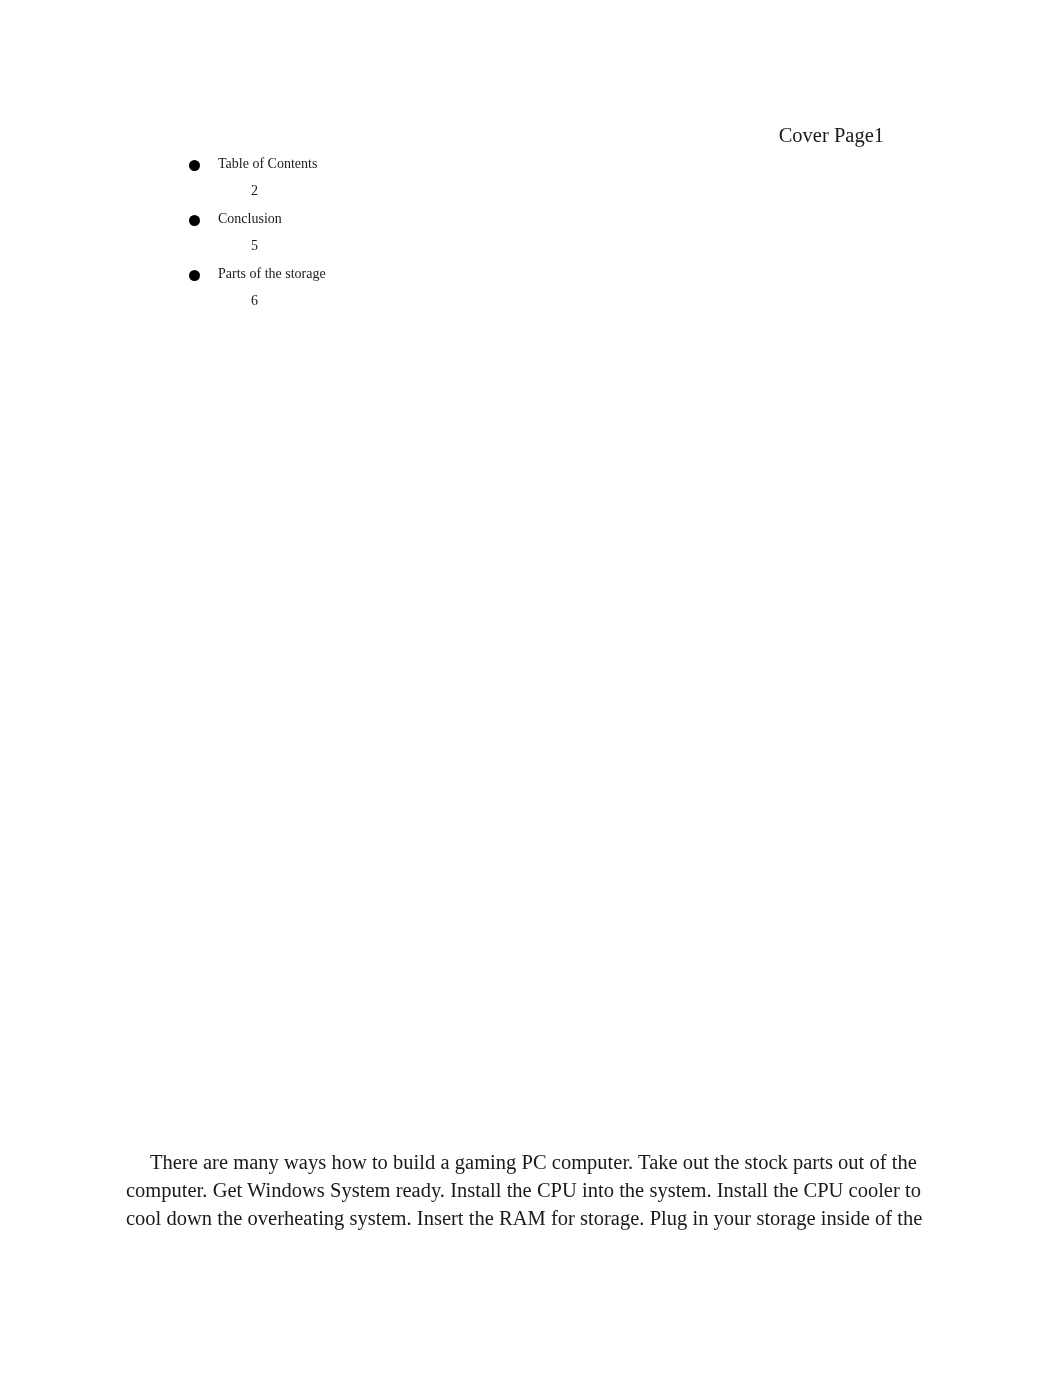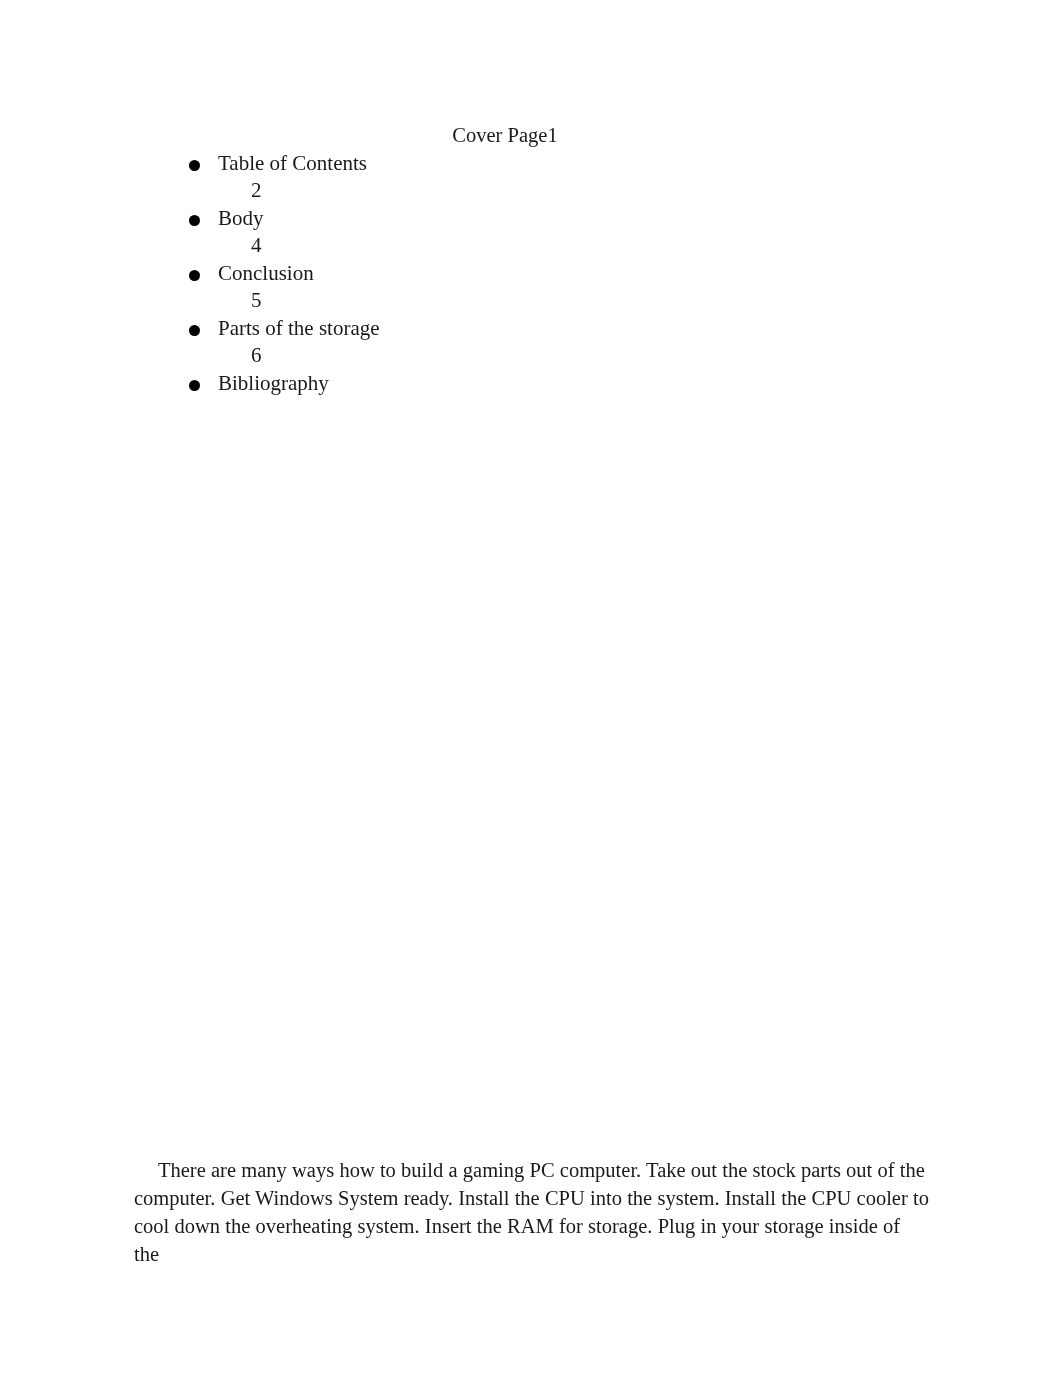"Cover Page" .doc-header { justify-content: center -> flex-end }
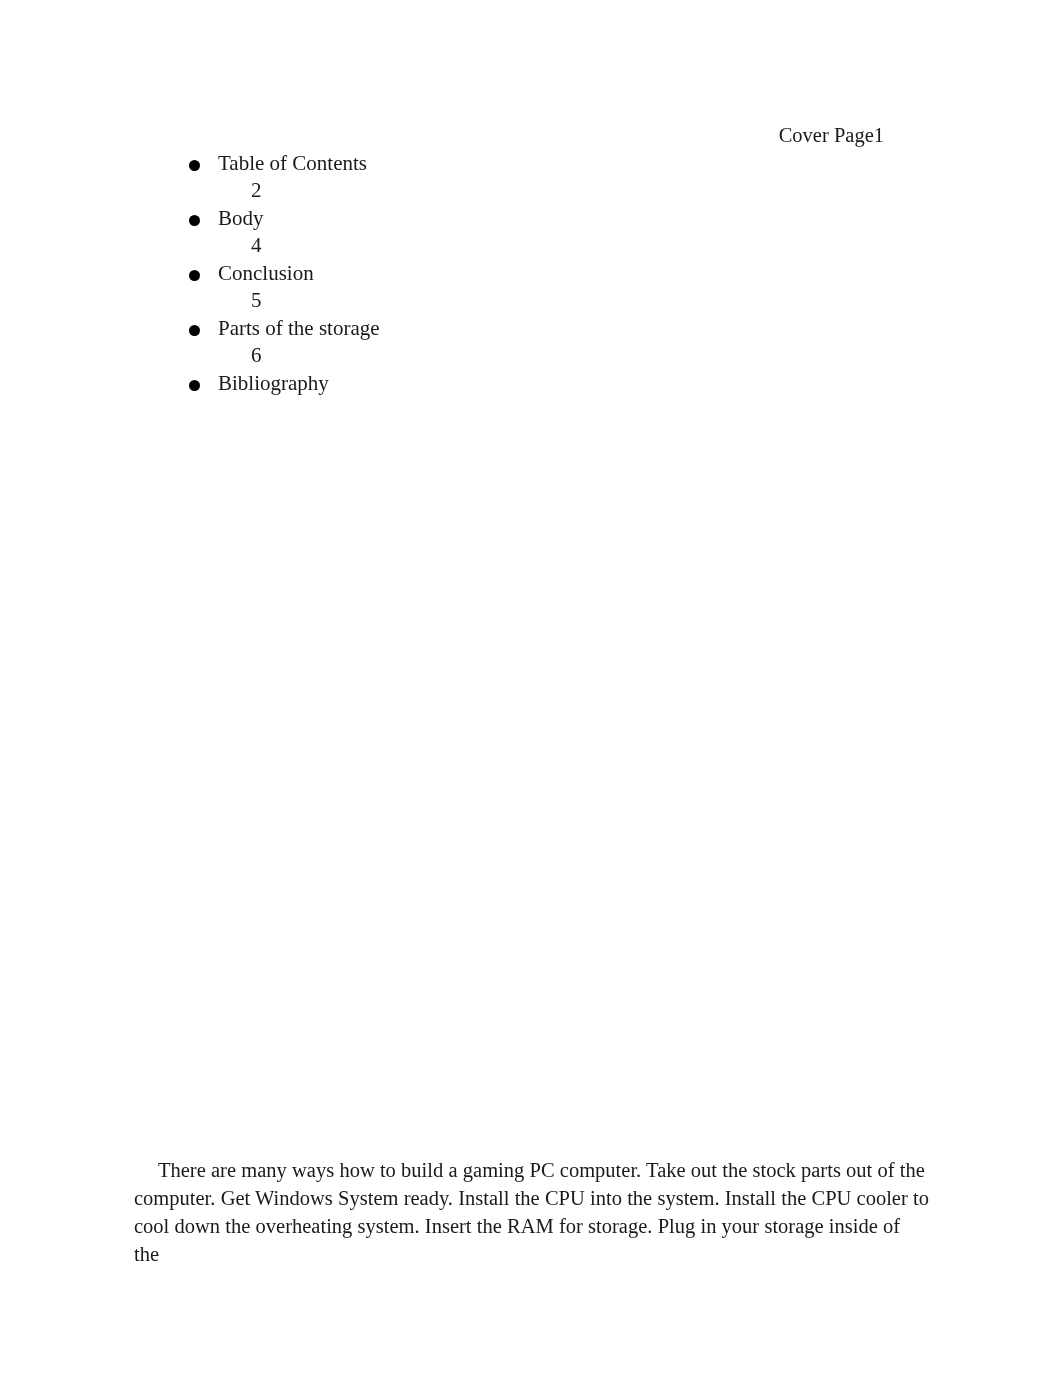"Table of Contents" .toc-entry { font-size: 21px -> 14px }
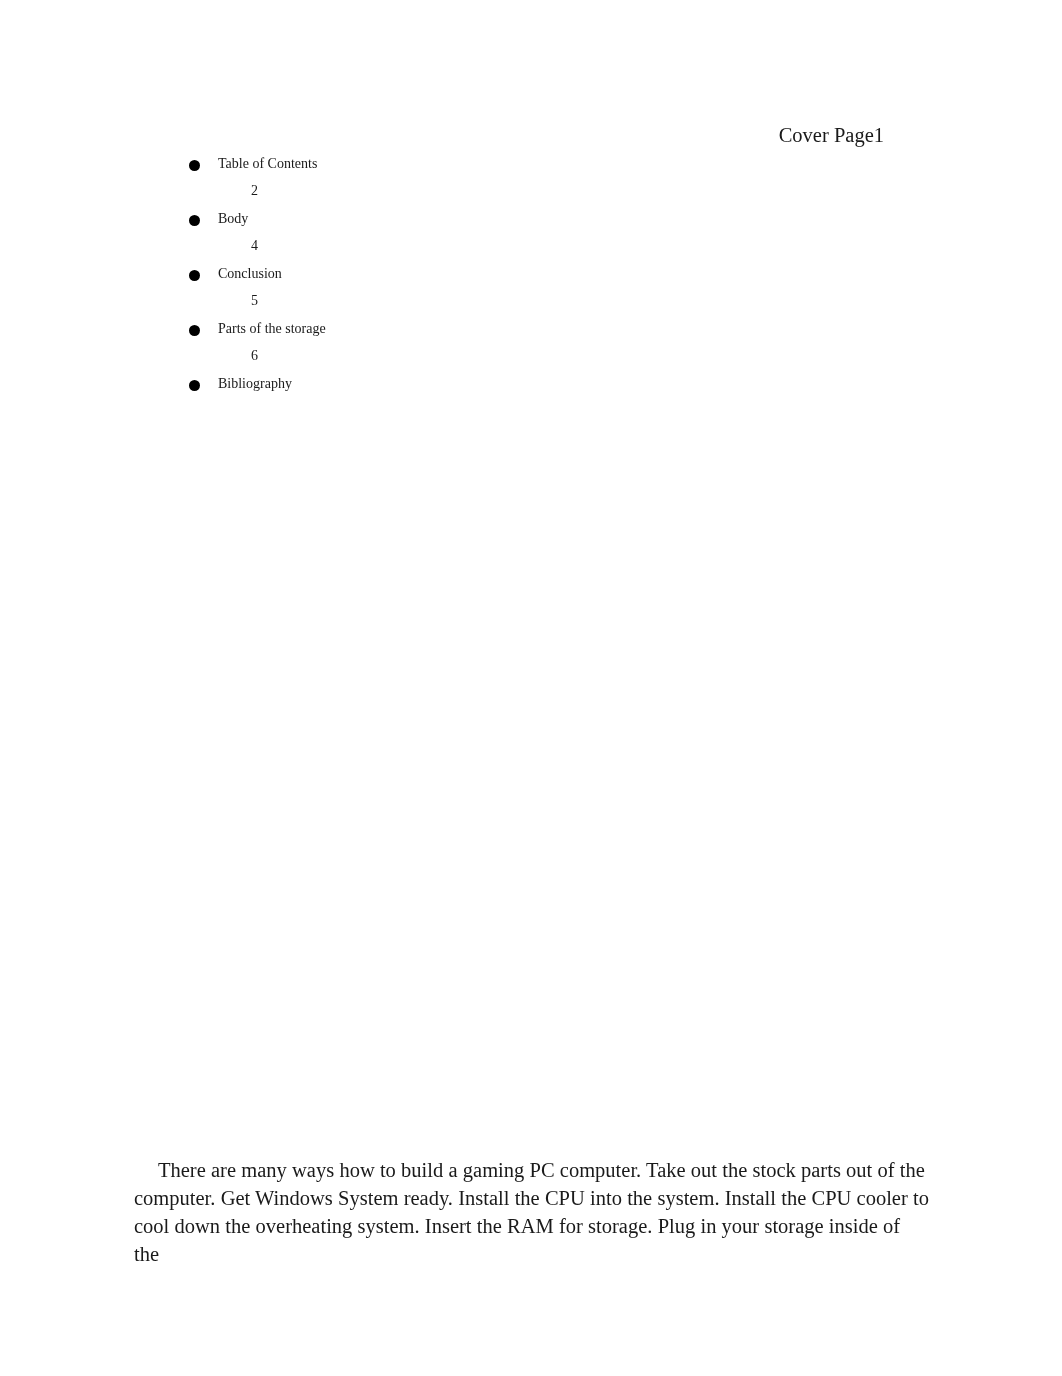"Body" li.toc-entry { html: <li> <div> <span></span> <span>Body</span> </div> <span>4</span> </li> -> none }
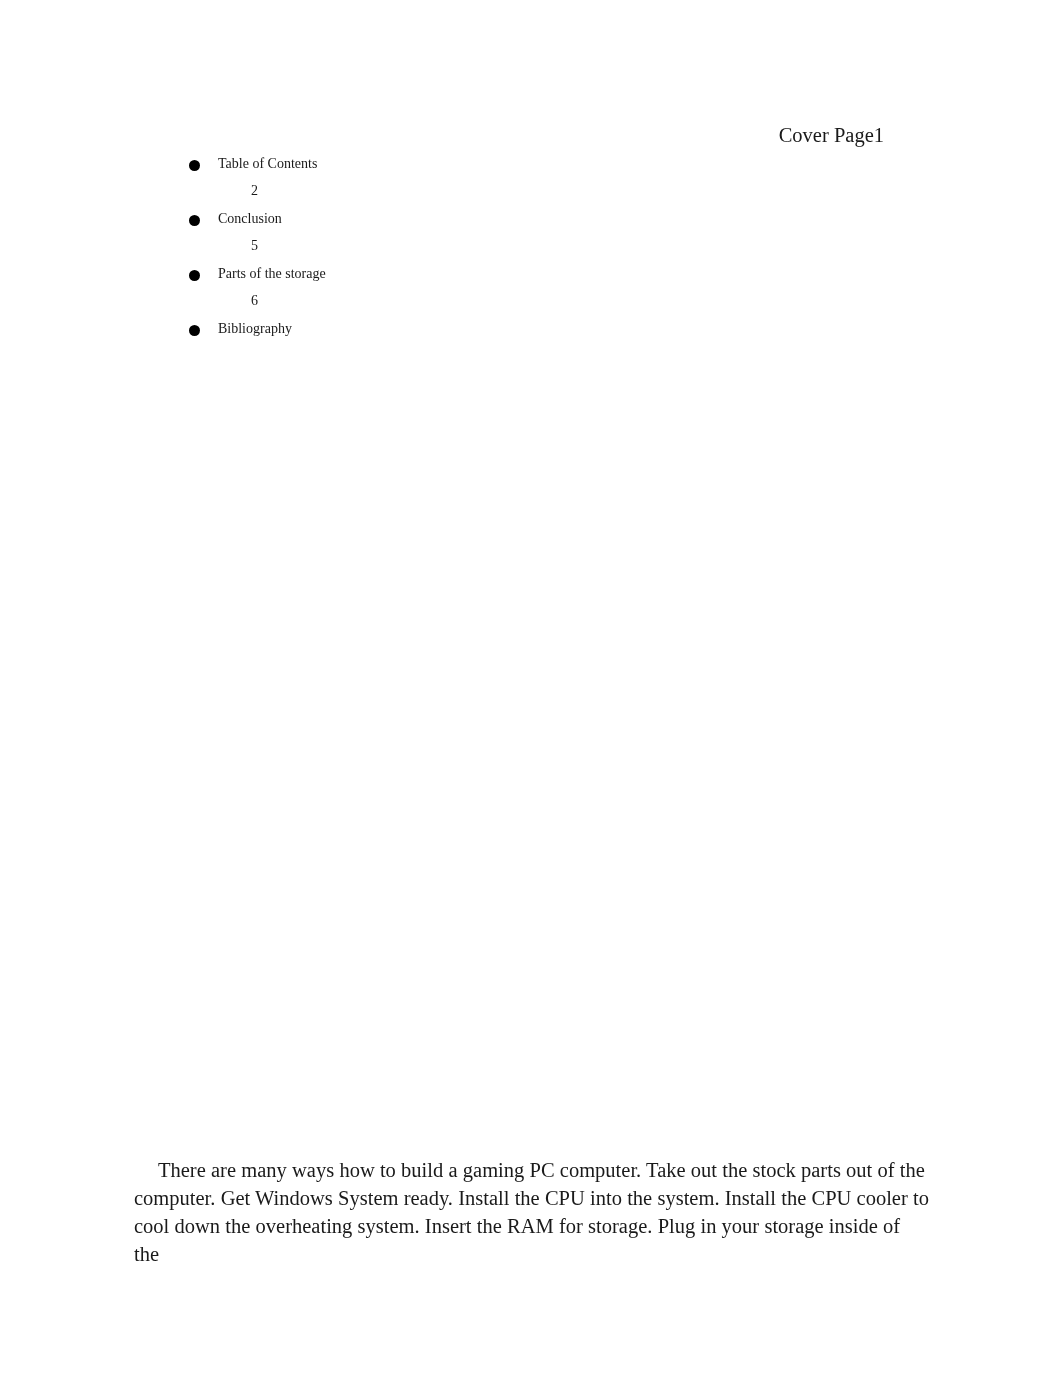"Bibliography" div.toc-label-row { html: <div> <span></span> <span>Bibliography</span> </div> -> none }
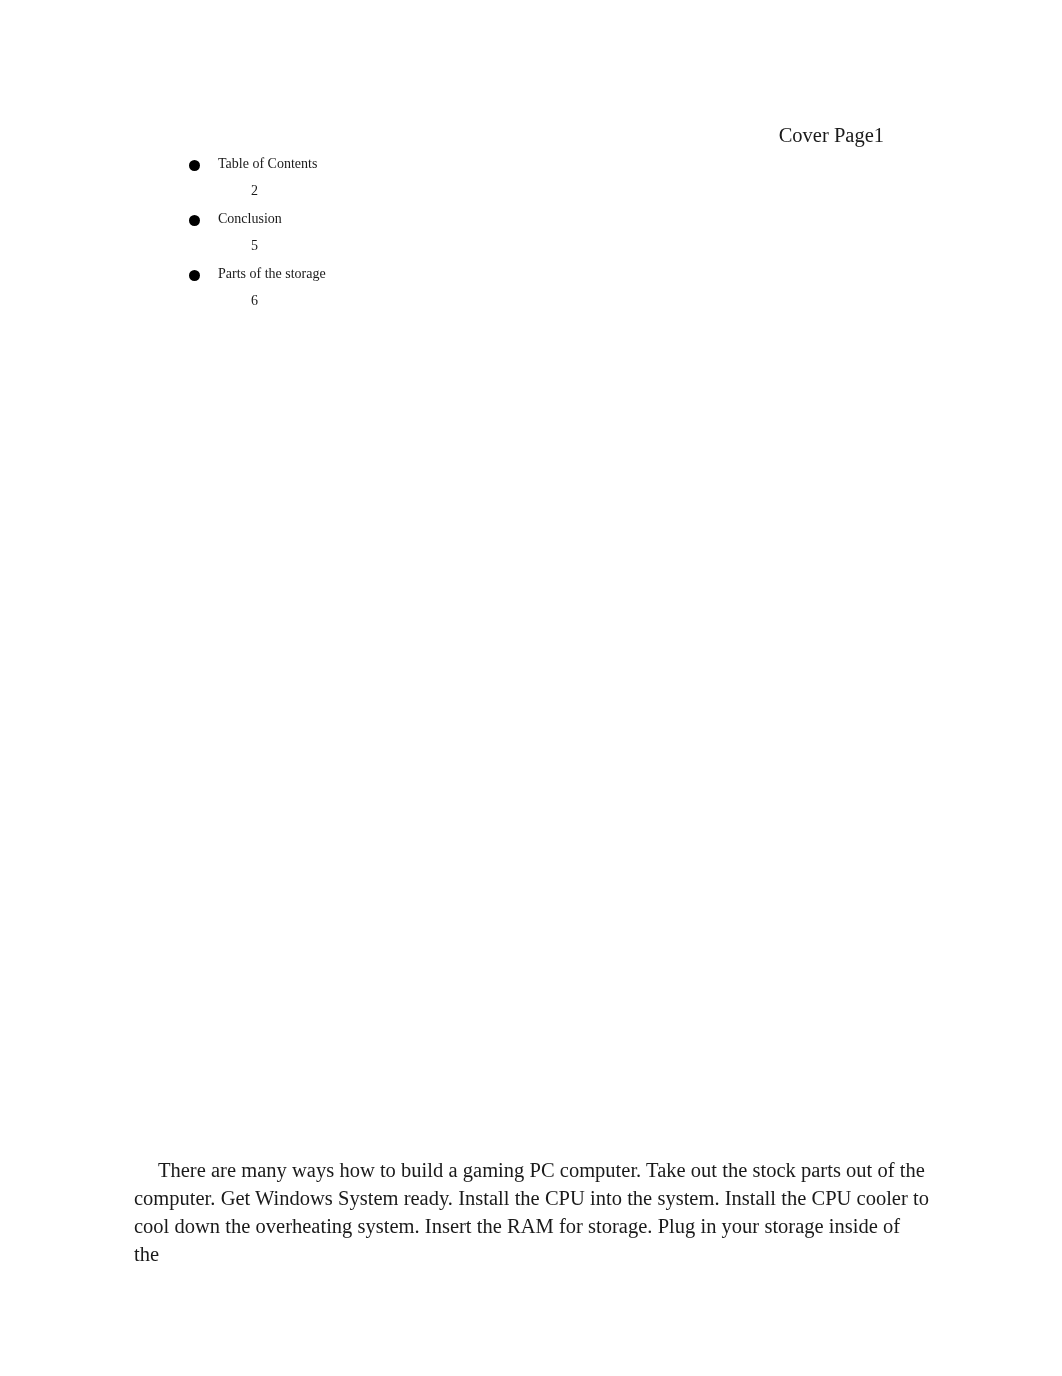"There are many ways how" .body-paragraph { margin: 8px -> 0 }
